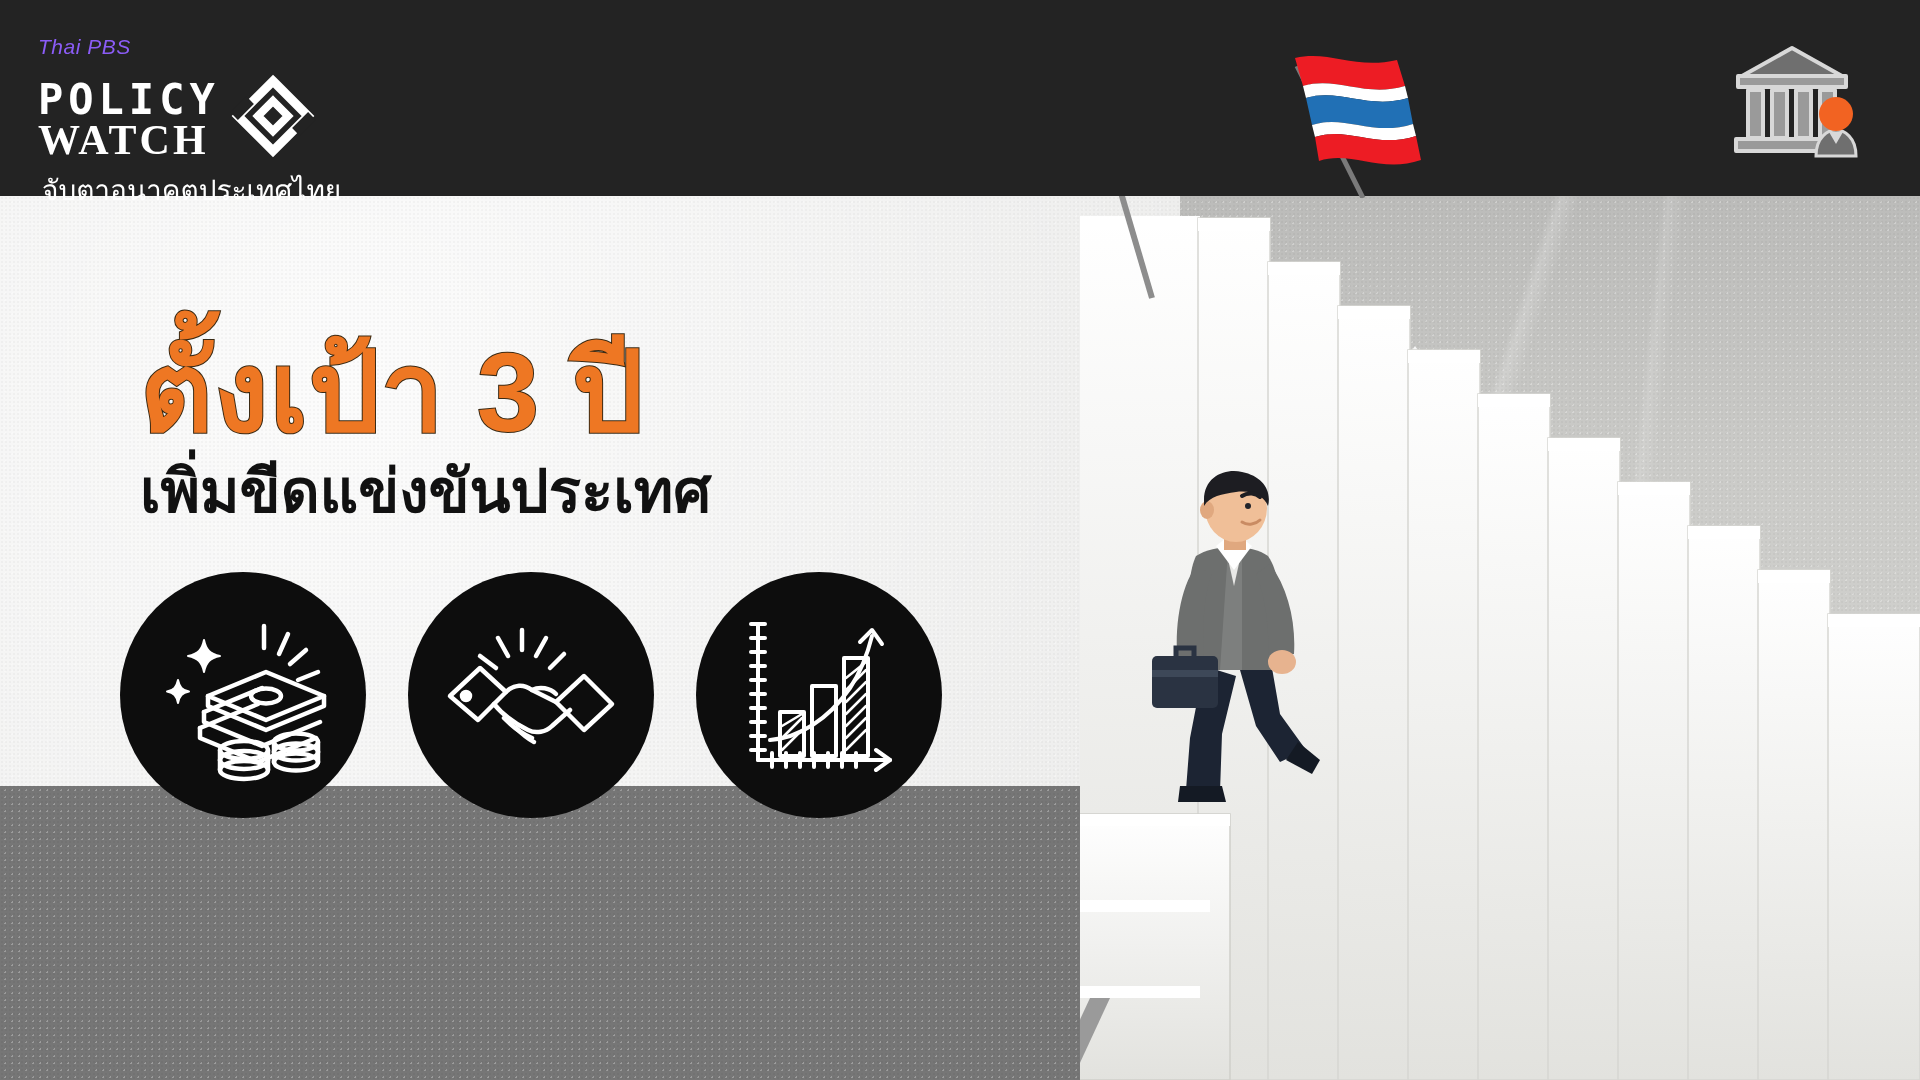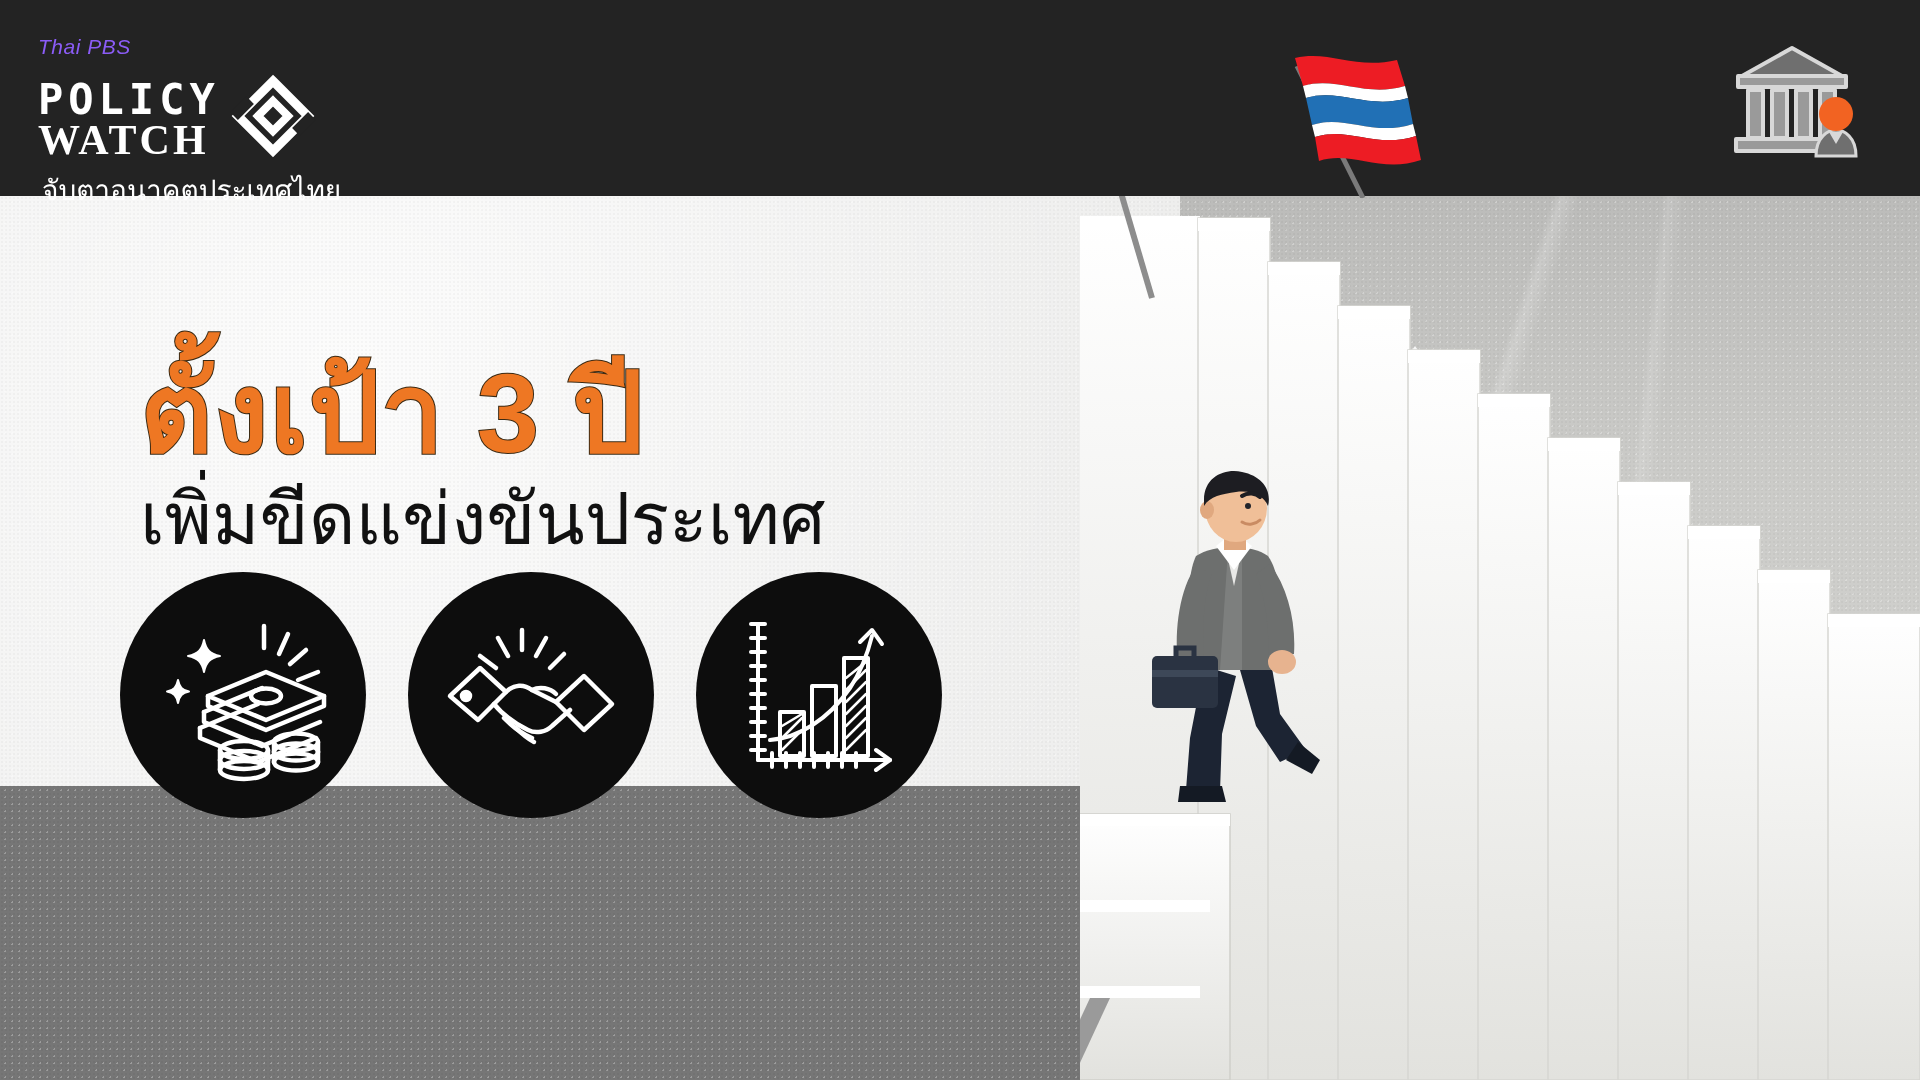"ตั้งเป้า 3 ปี" .hl-line1 { margin-top: 21px -> none }
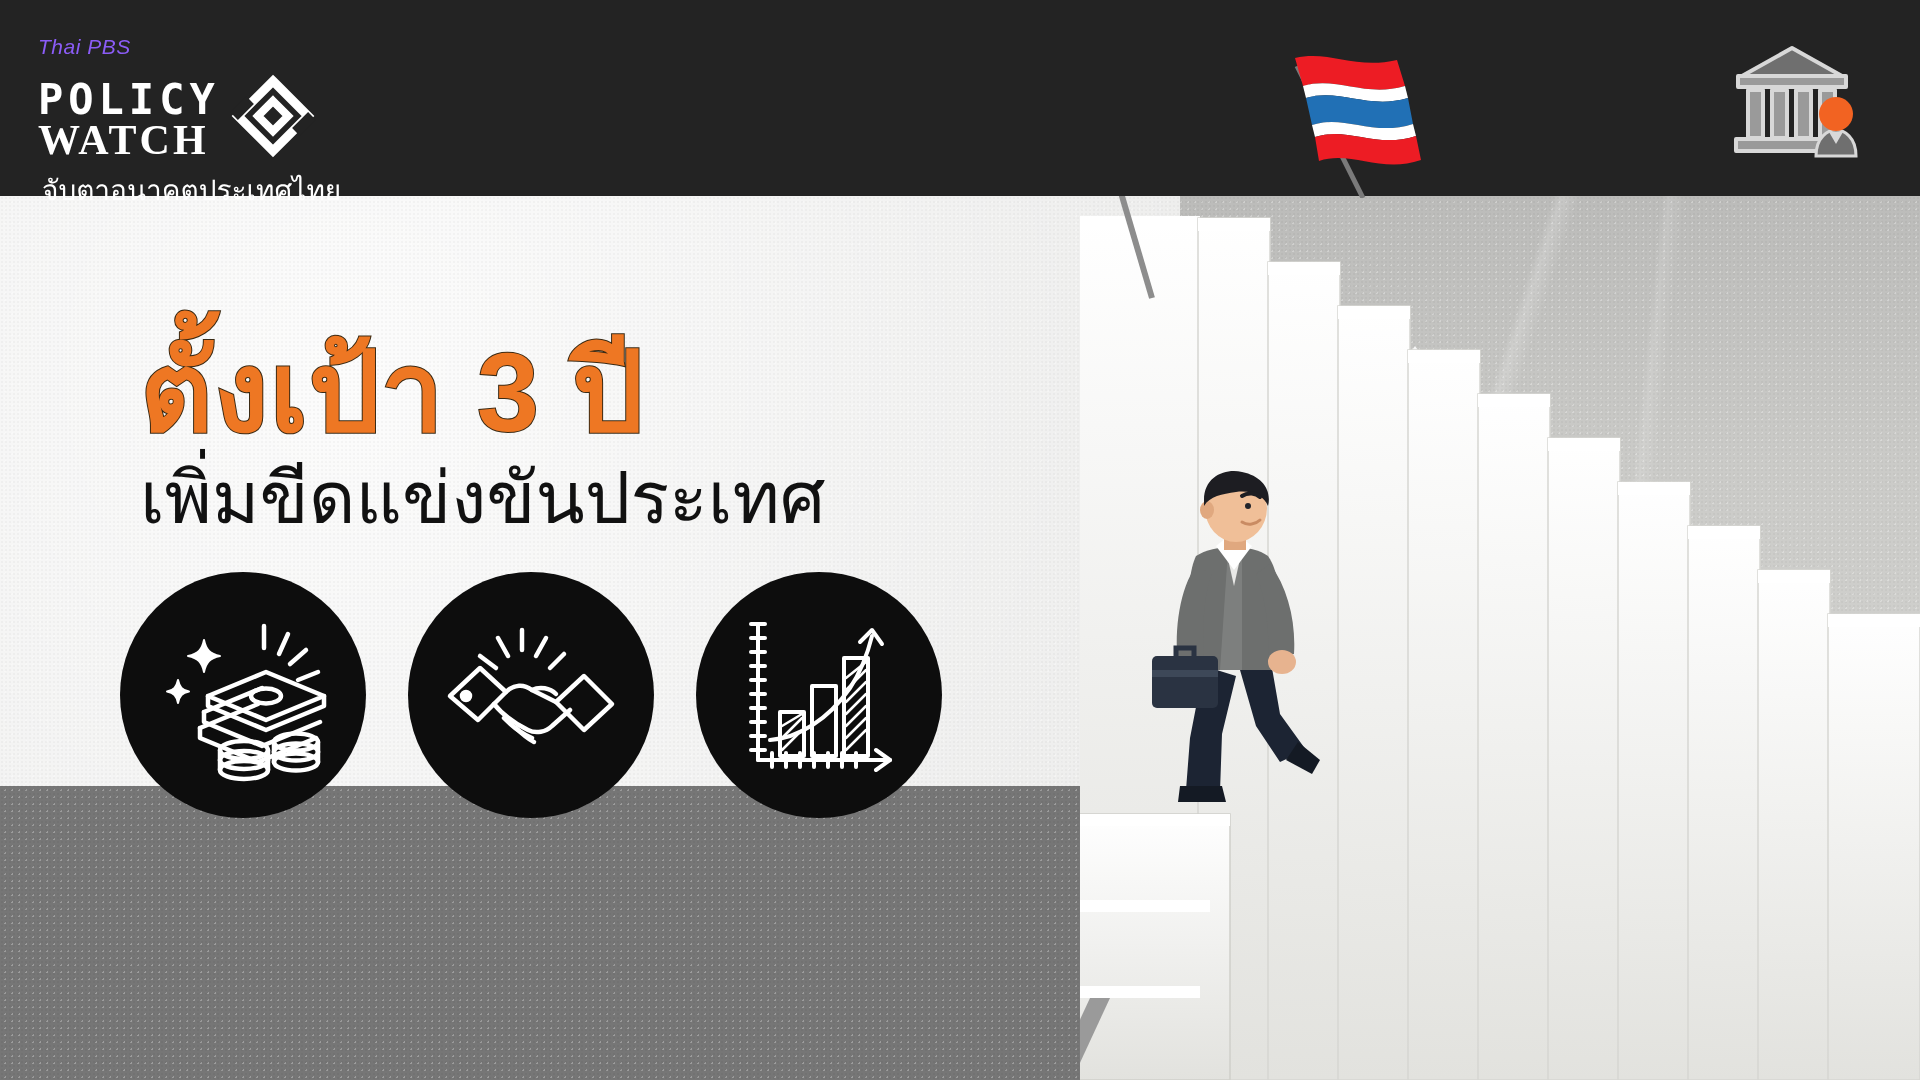"เพิ่มขีดแข่งขันประเทศ" .hl-line2 { font-size: 72px -> 60px; font-weight: normal -> bold }
